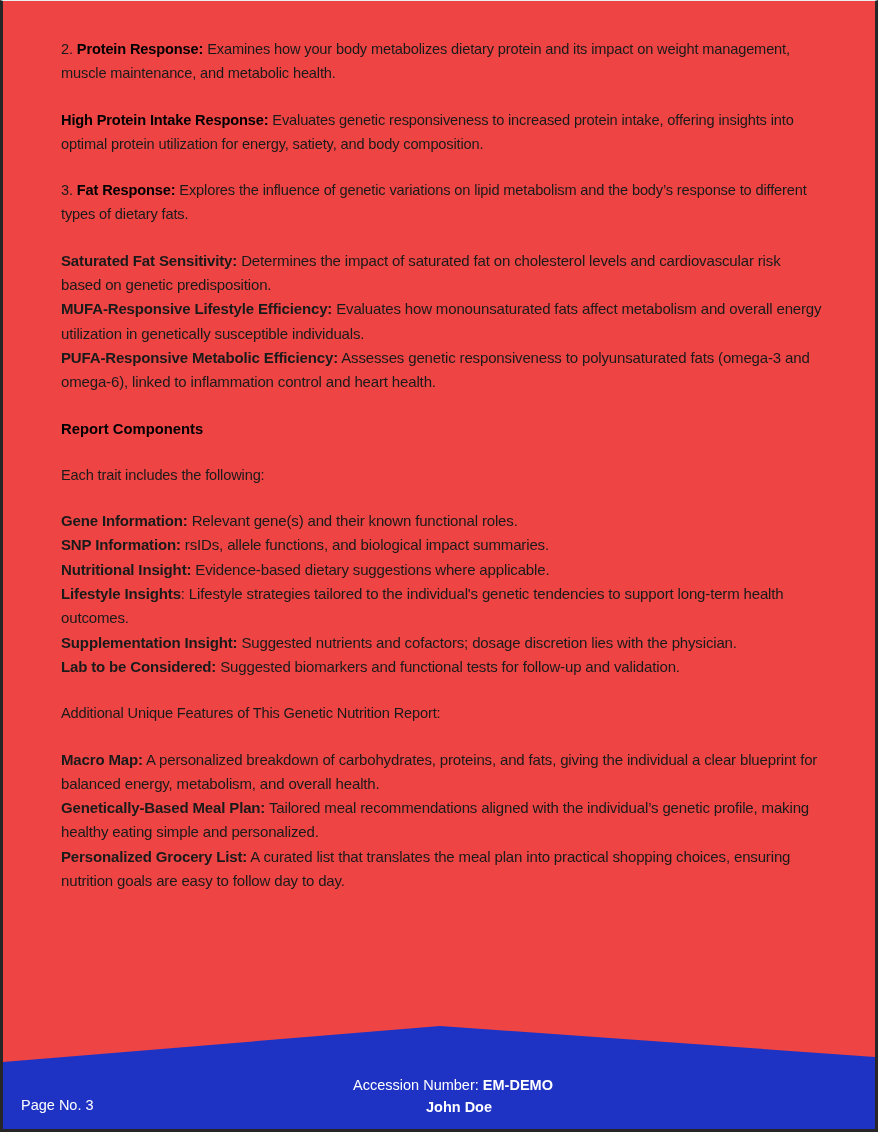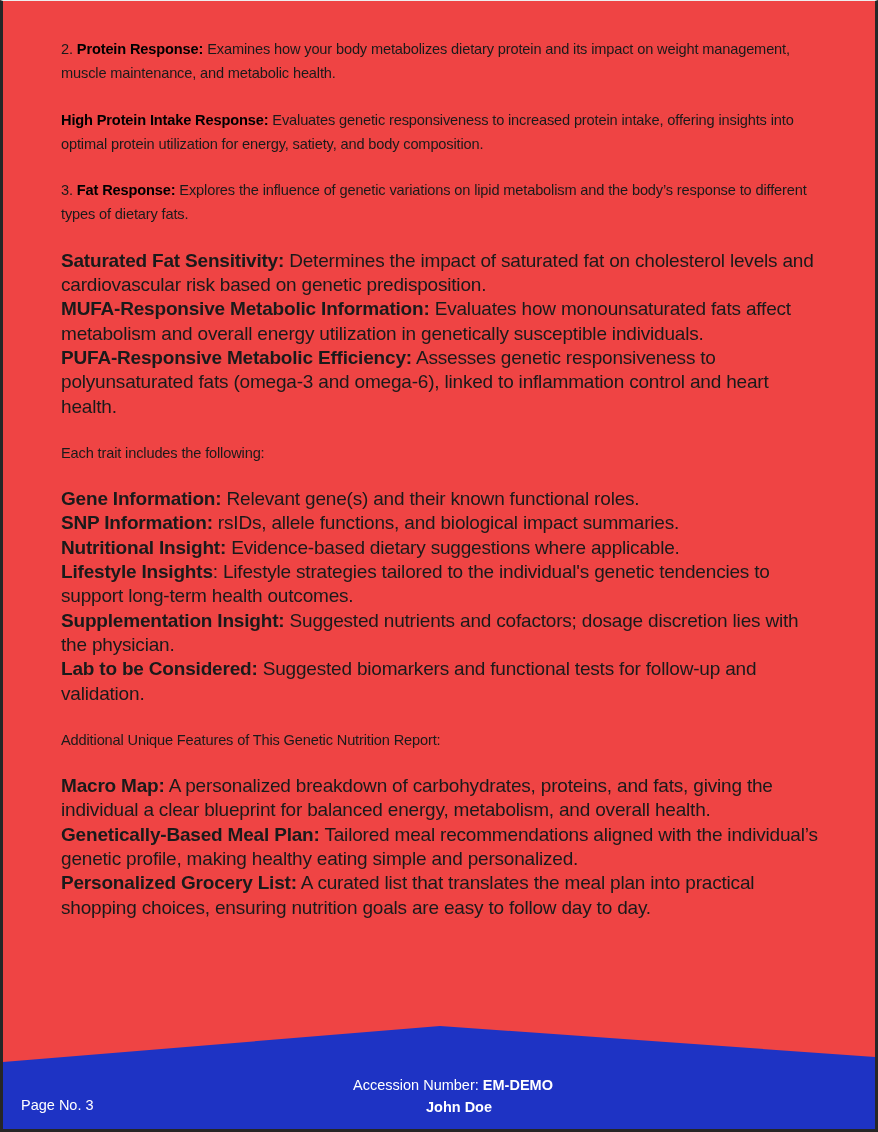"Saturated Fat Sensitivity: Determines" .block .row { font-size: 19px -> 15px }
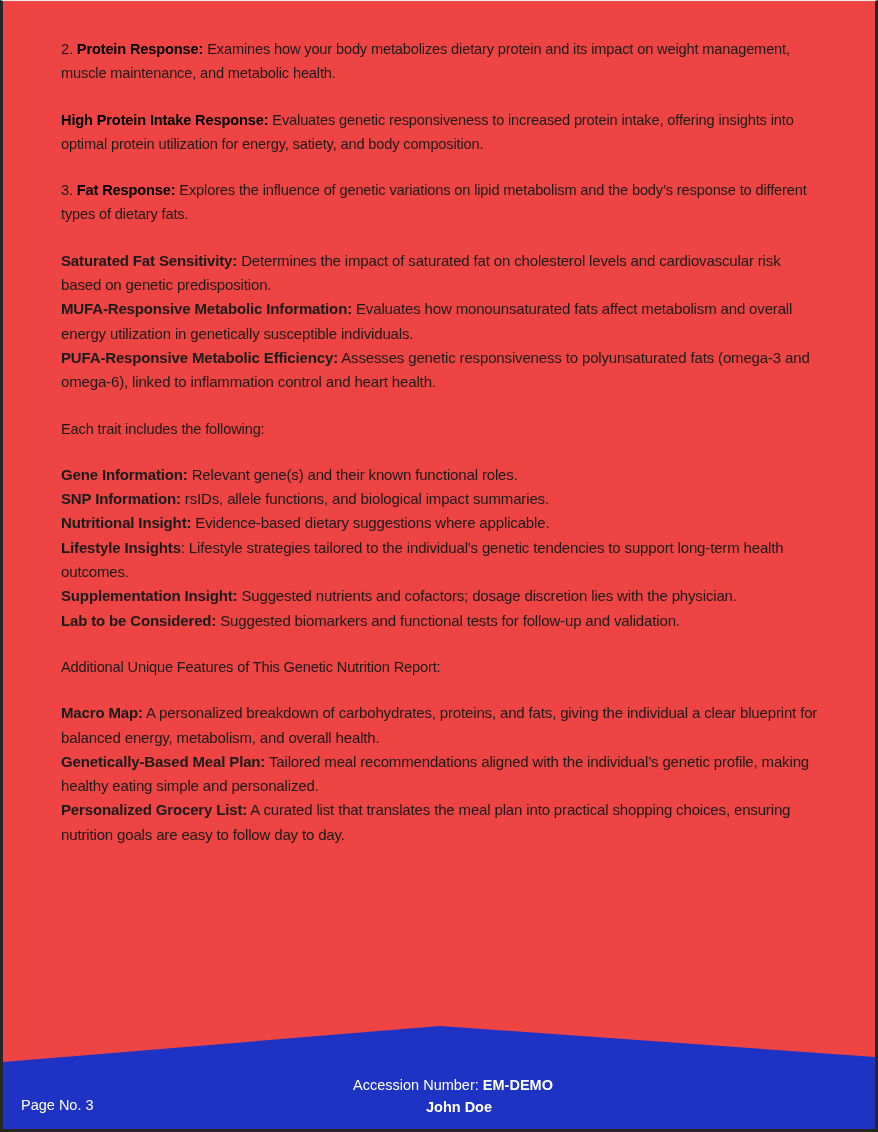"MUFA-Responsive Metabolic Information:" b { text: Metabolic Information -> Lifestyle Efficiency }
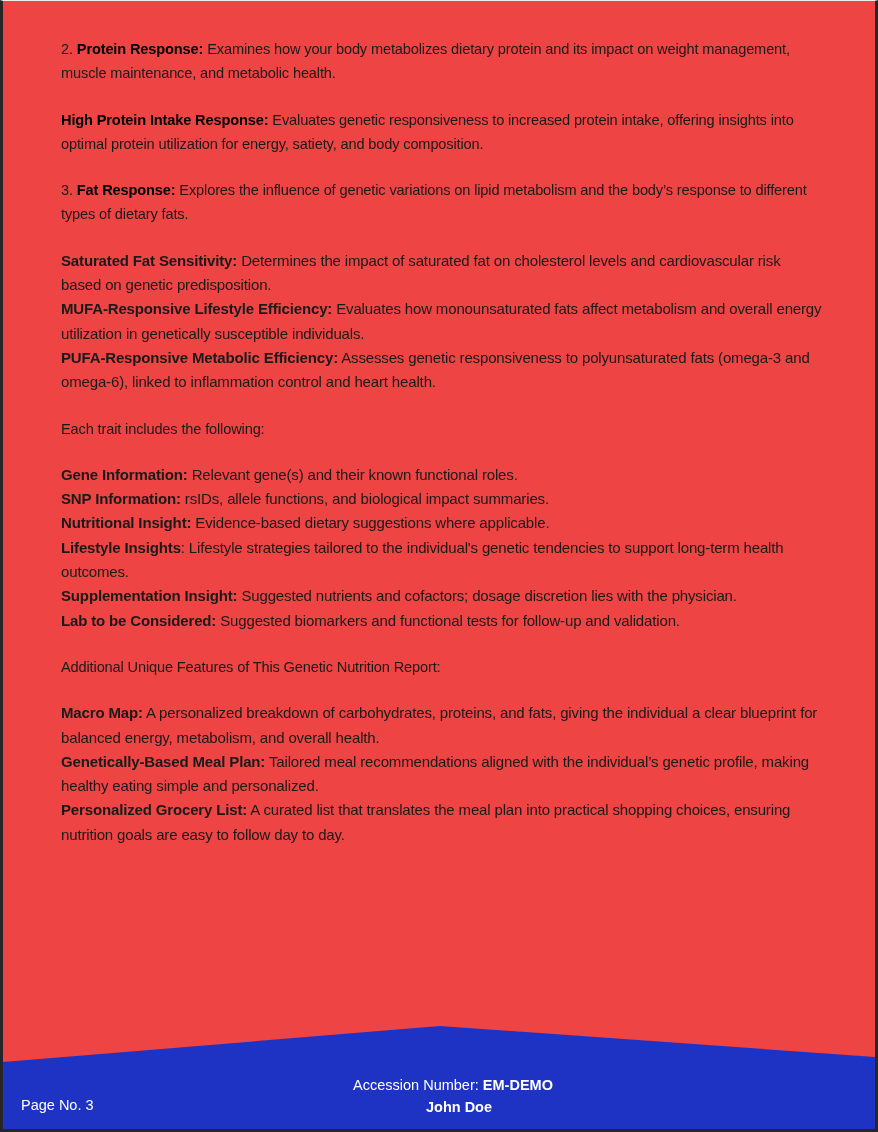"Report Components" div.heading { html: none -> <div>Report Components</div> }
